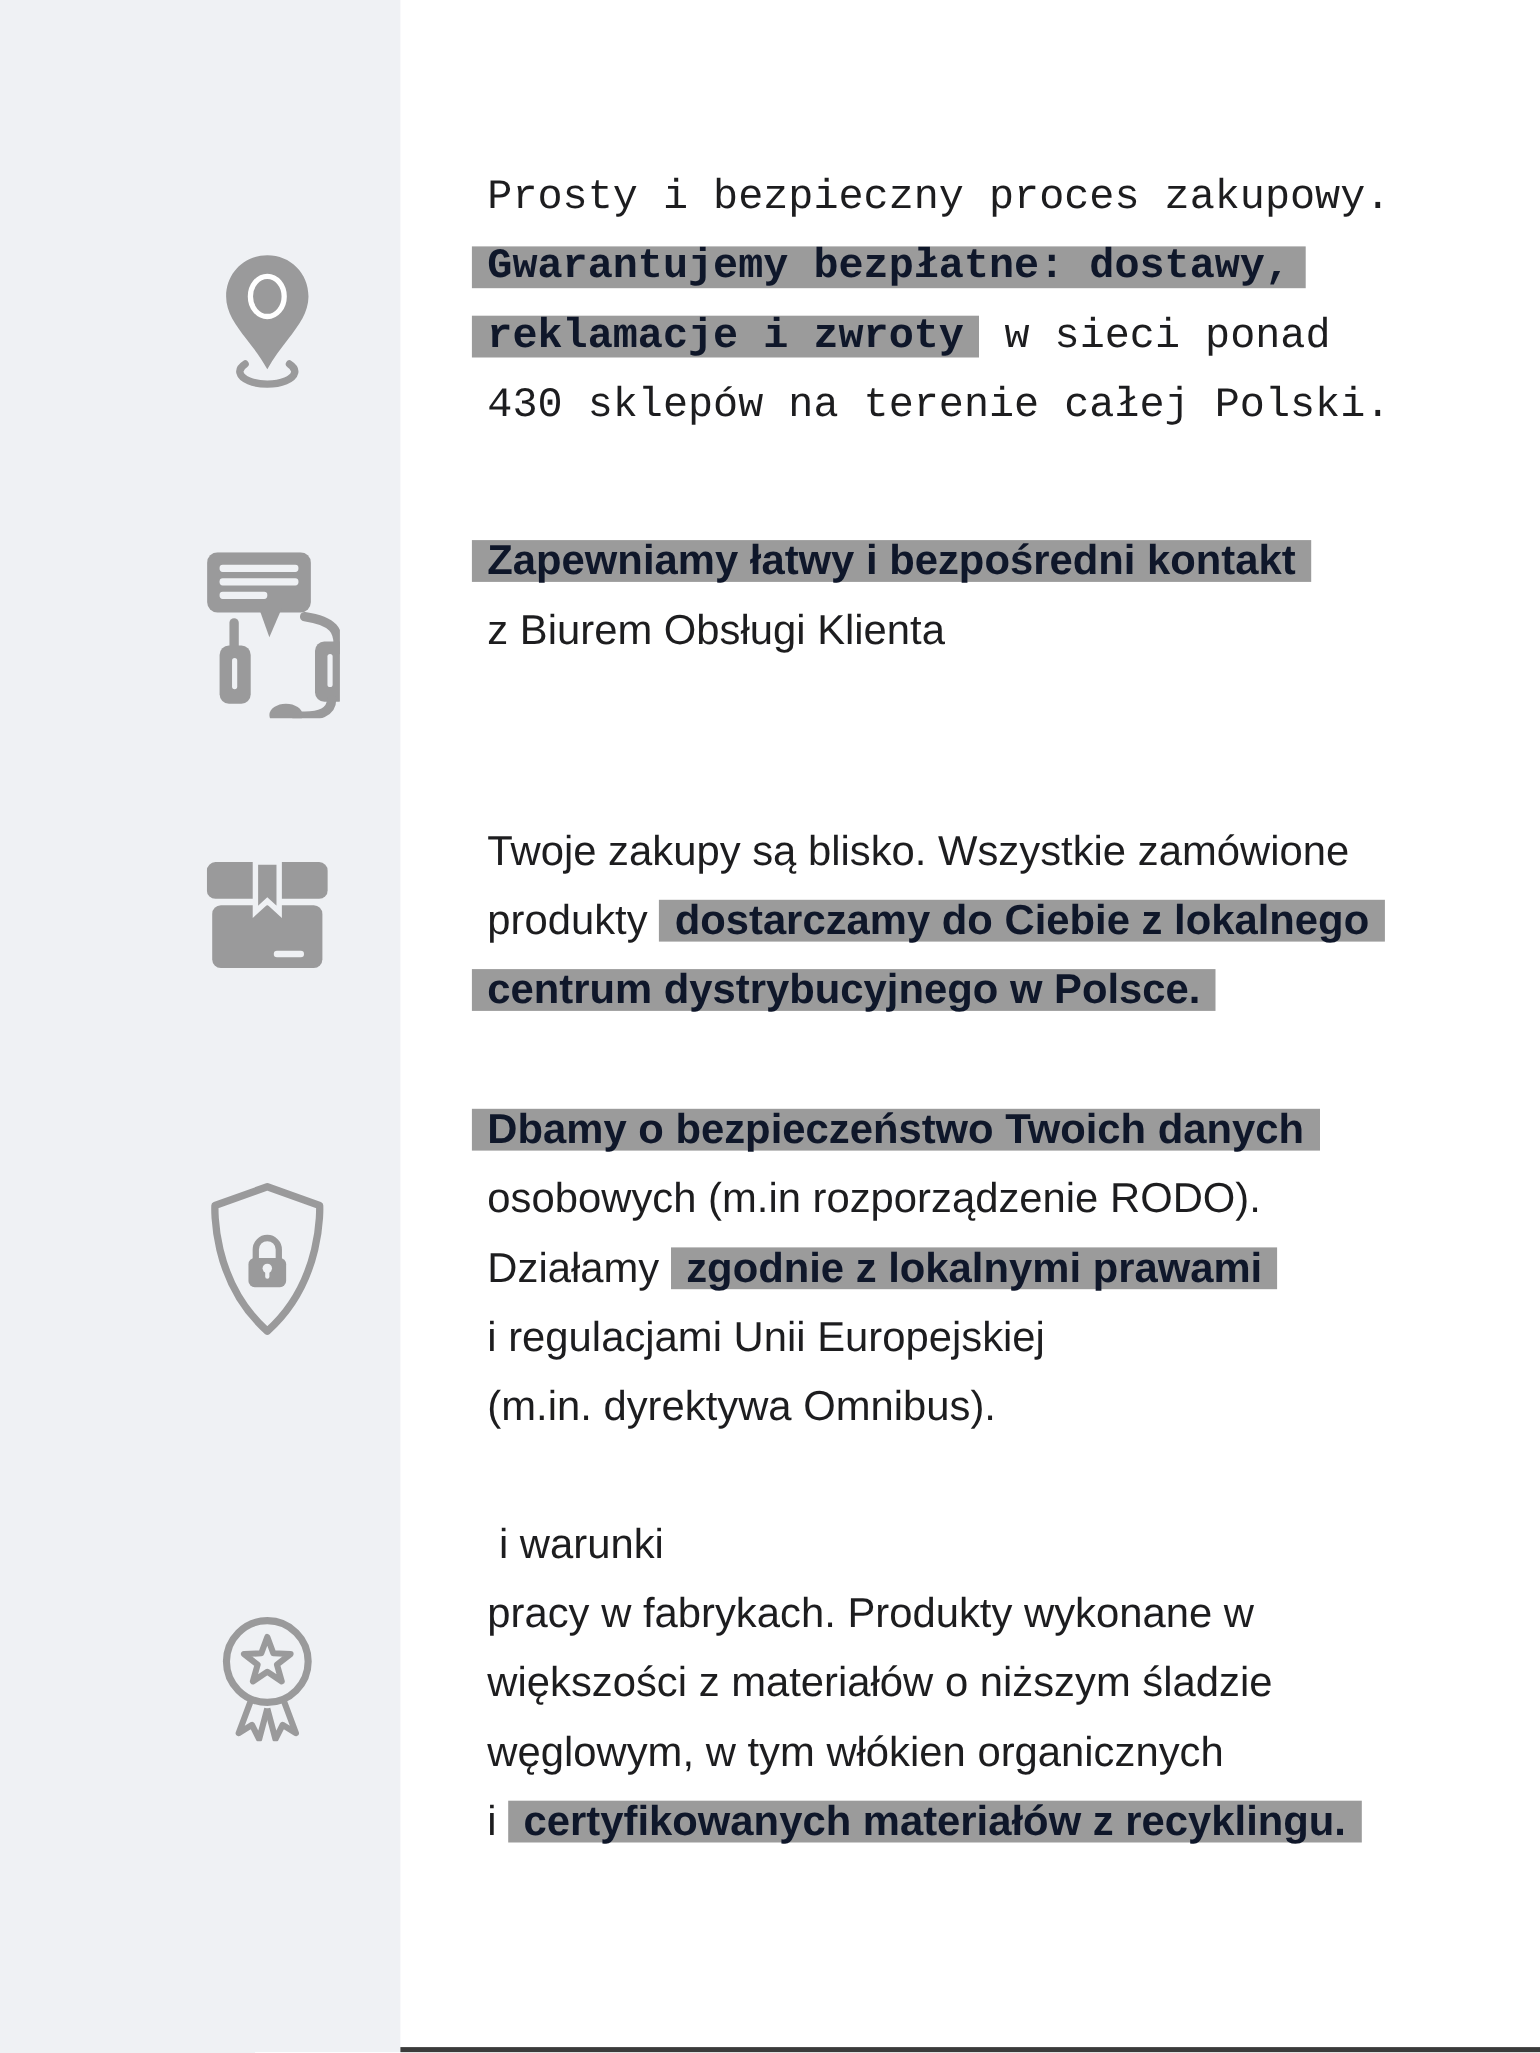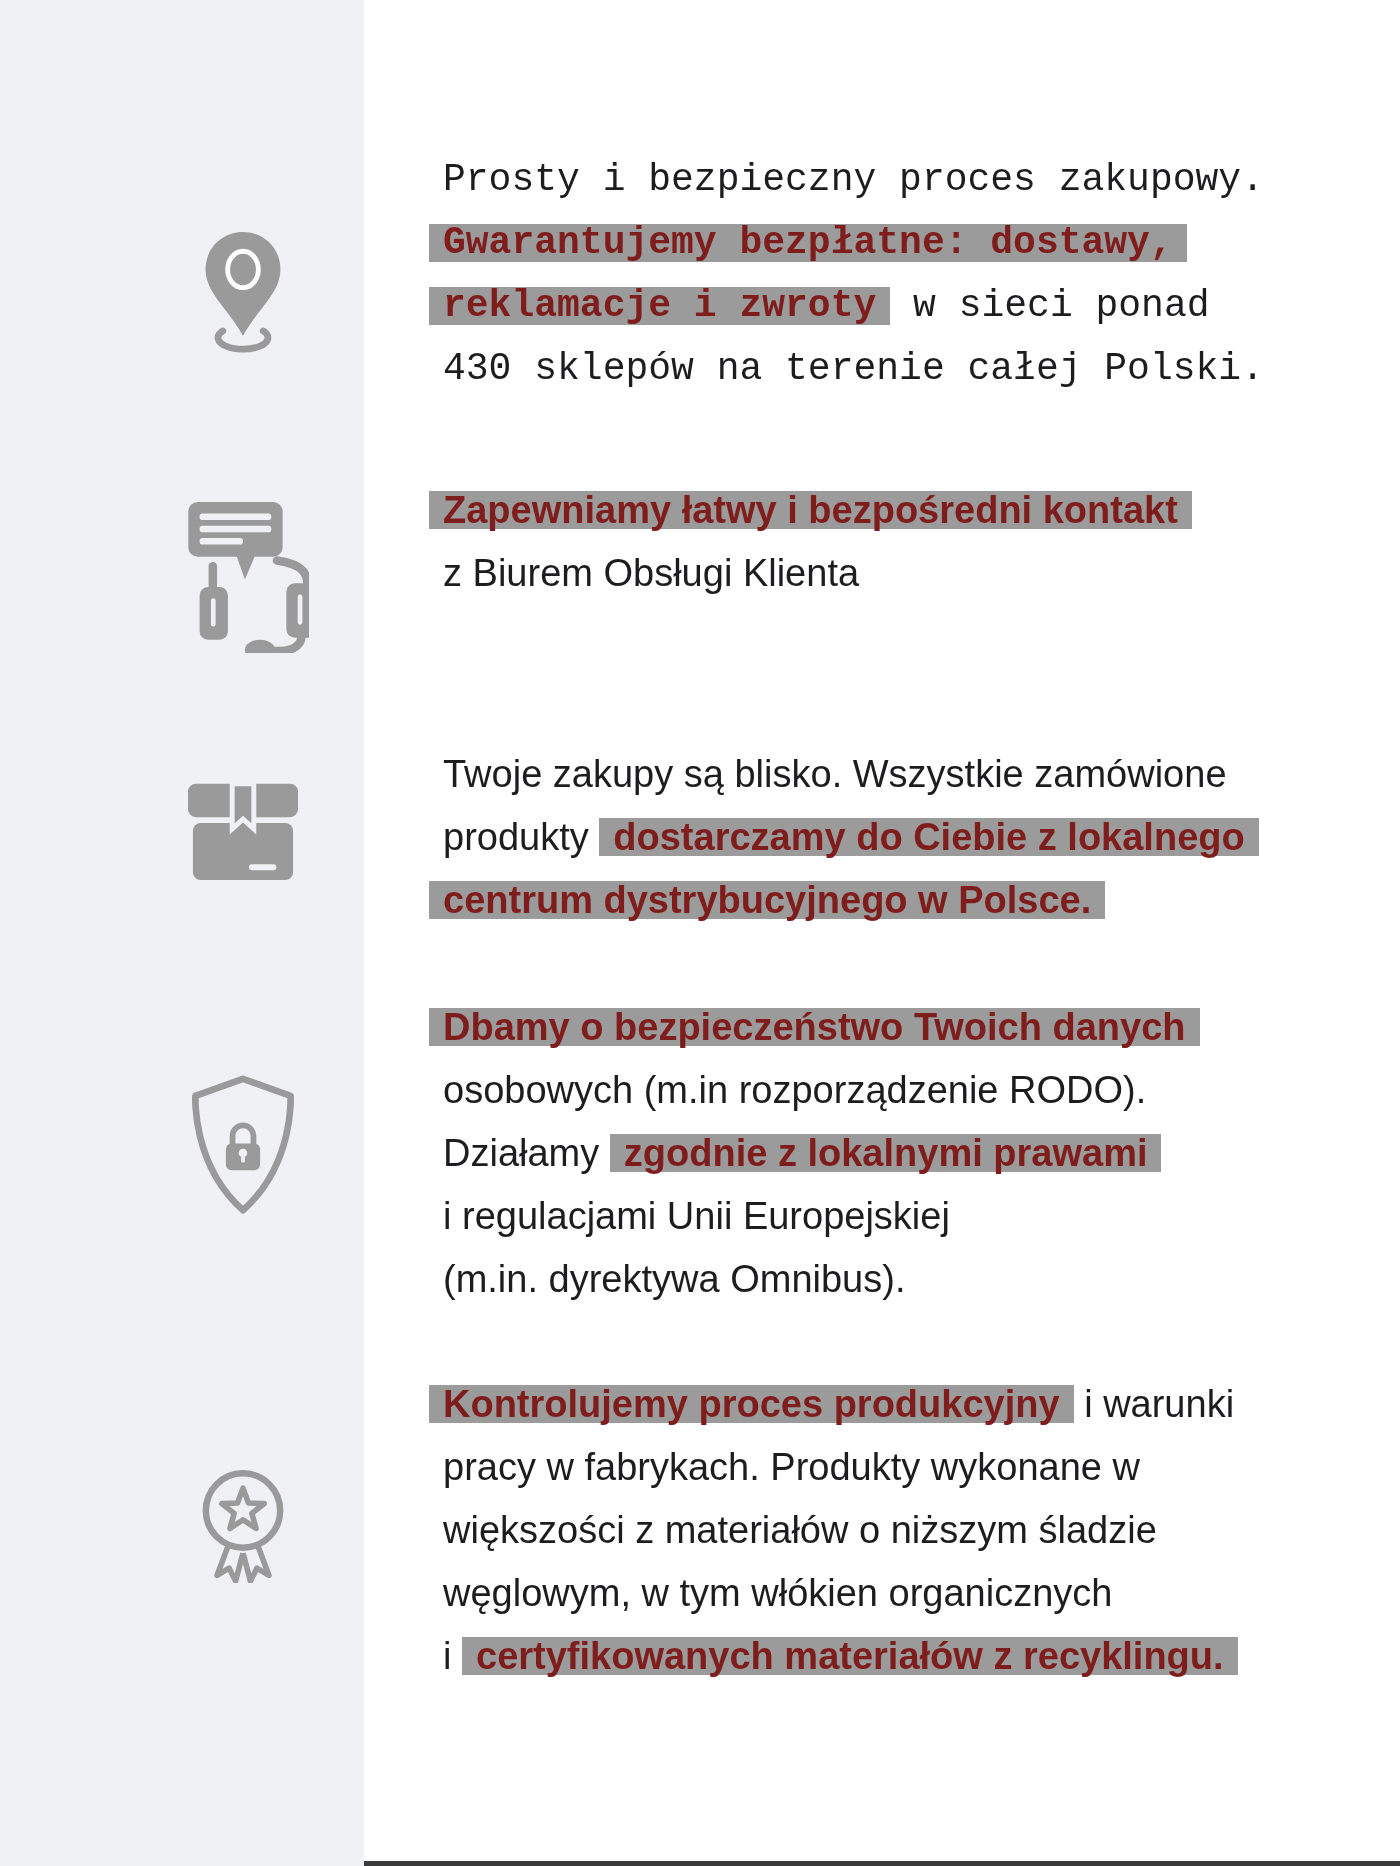"Gwarantujemy bezpłatne: dostawy," .seg.hl { color: #7f1d1d -> #0f172a }
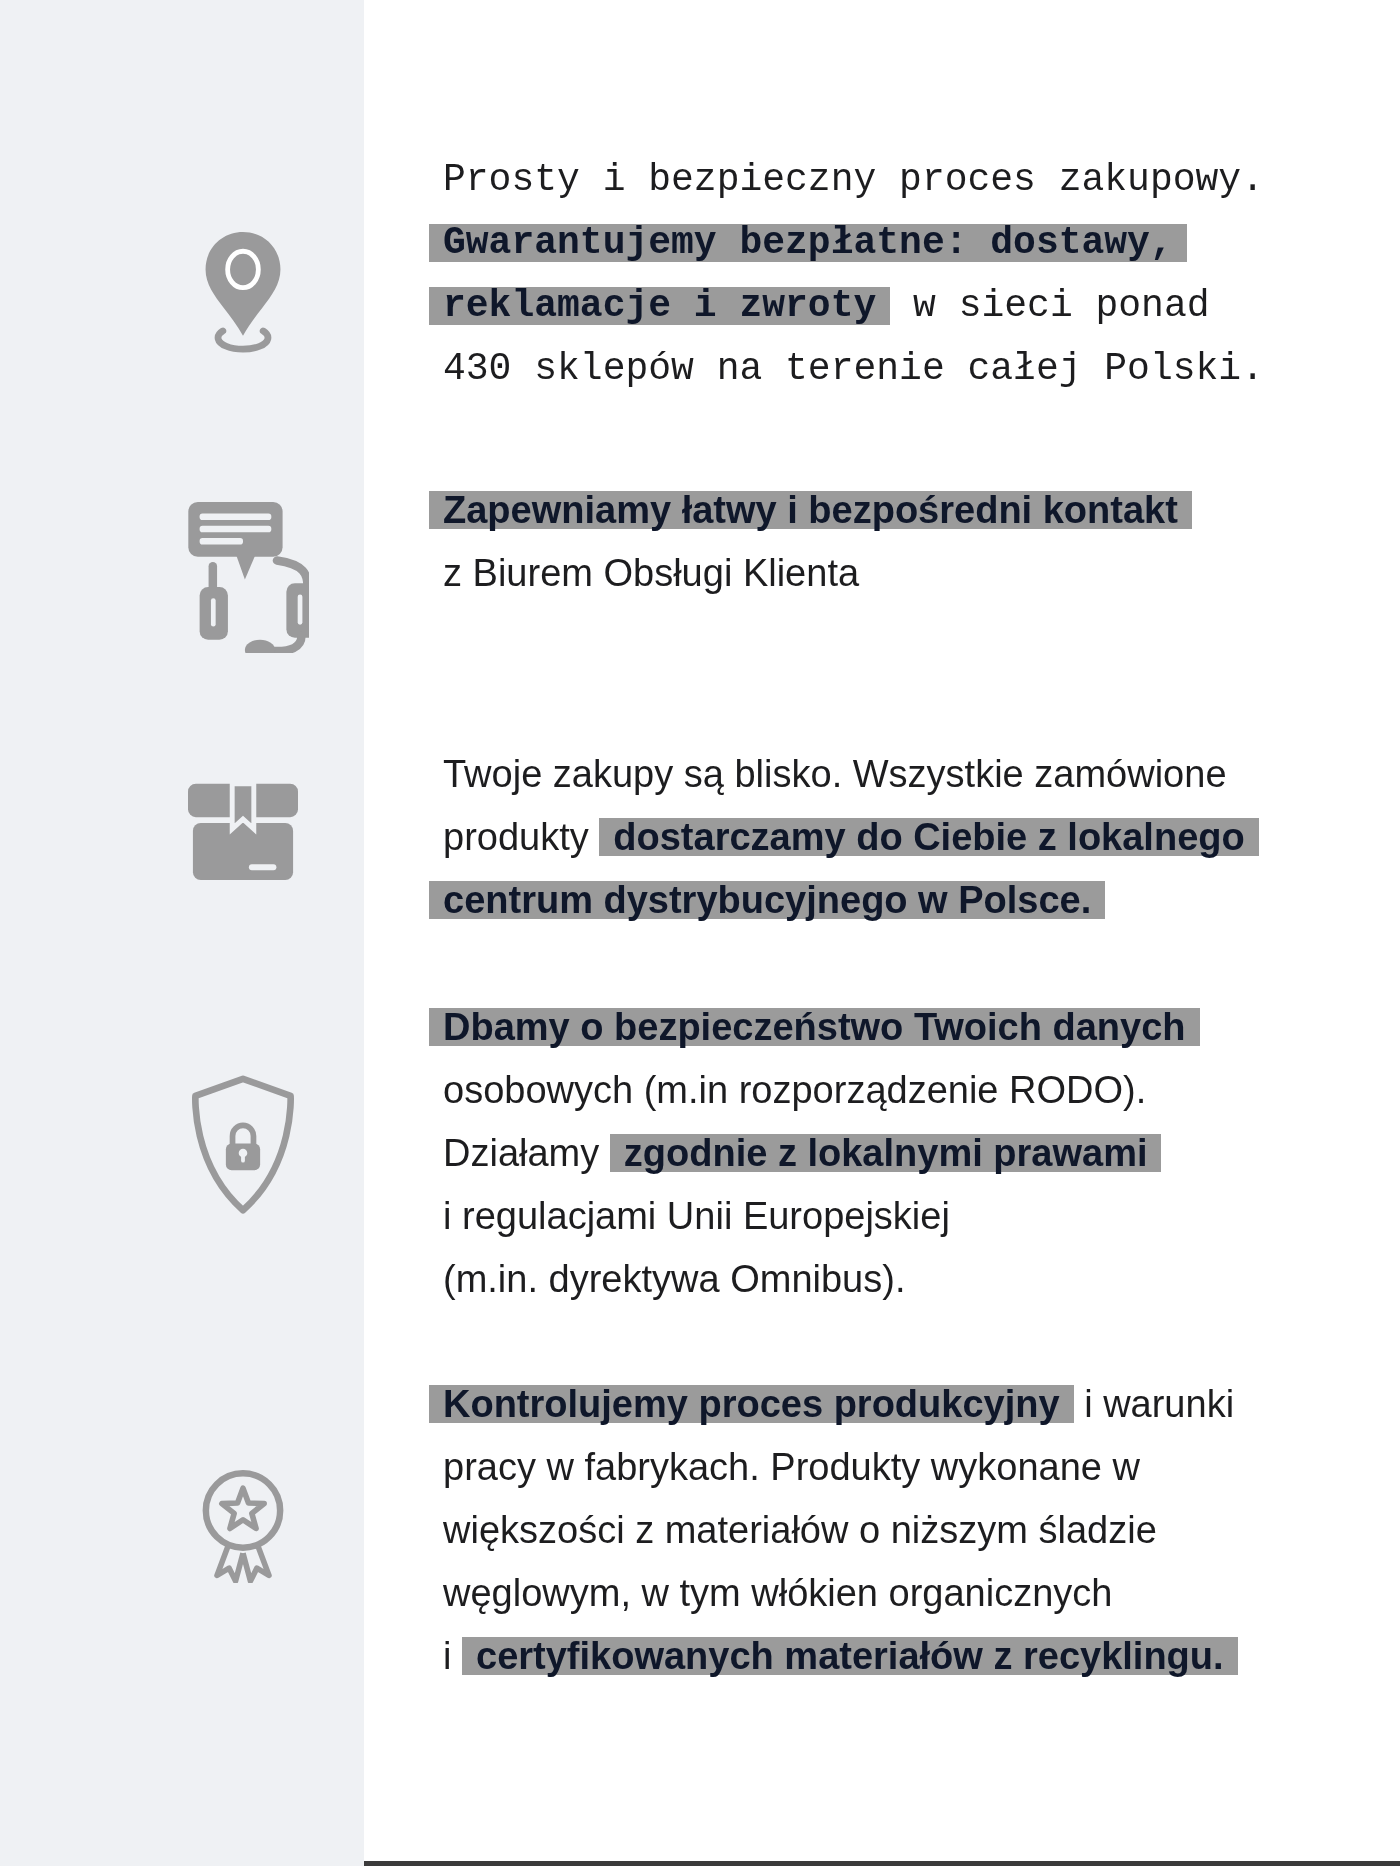"Kontrolujemy proces produkcyjny" span.seg { html: <span>Kontrolujemy proces produkcyjny</span> -> none }
